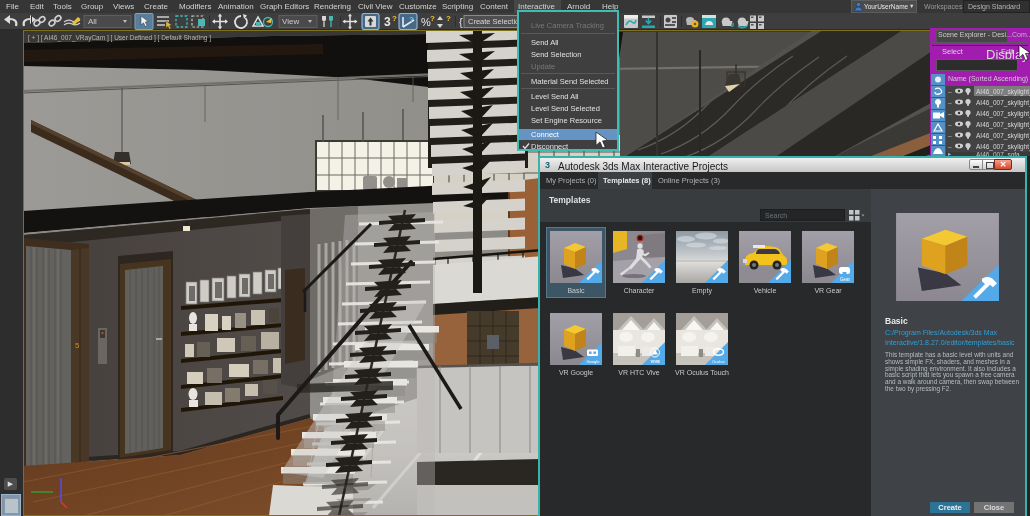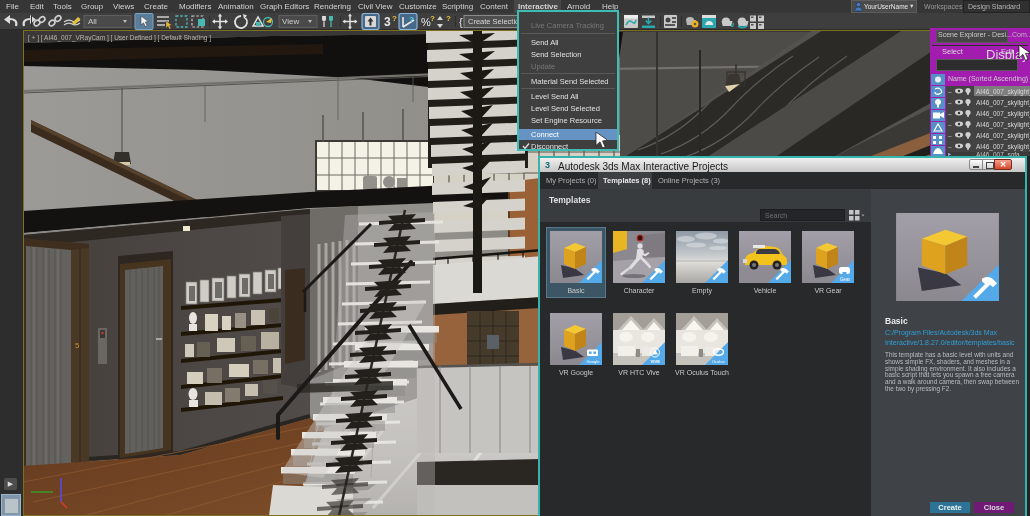"Interactive" span.abs { font-weight: bold -> none }
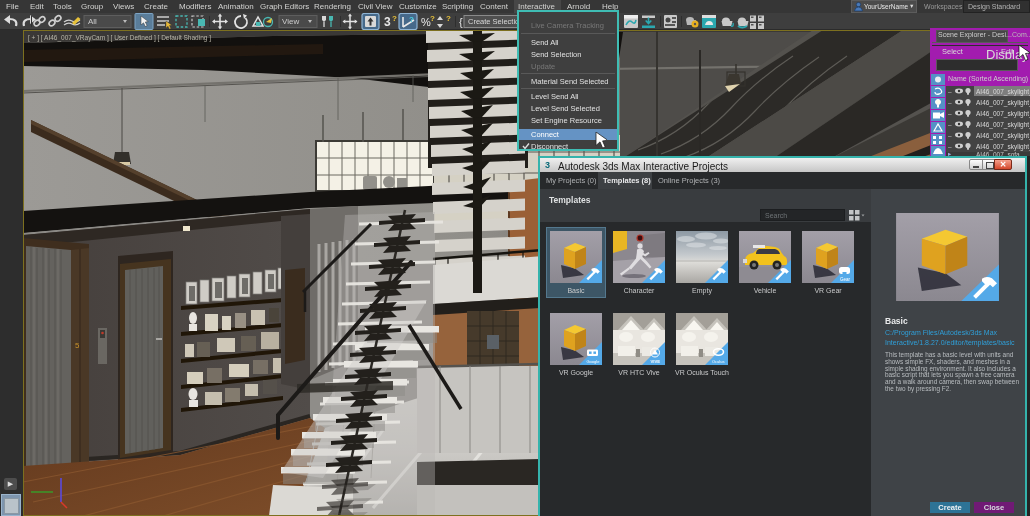"Close" div.abs { background: #701a75 -> #737373 }
